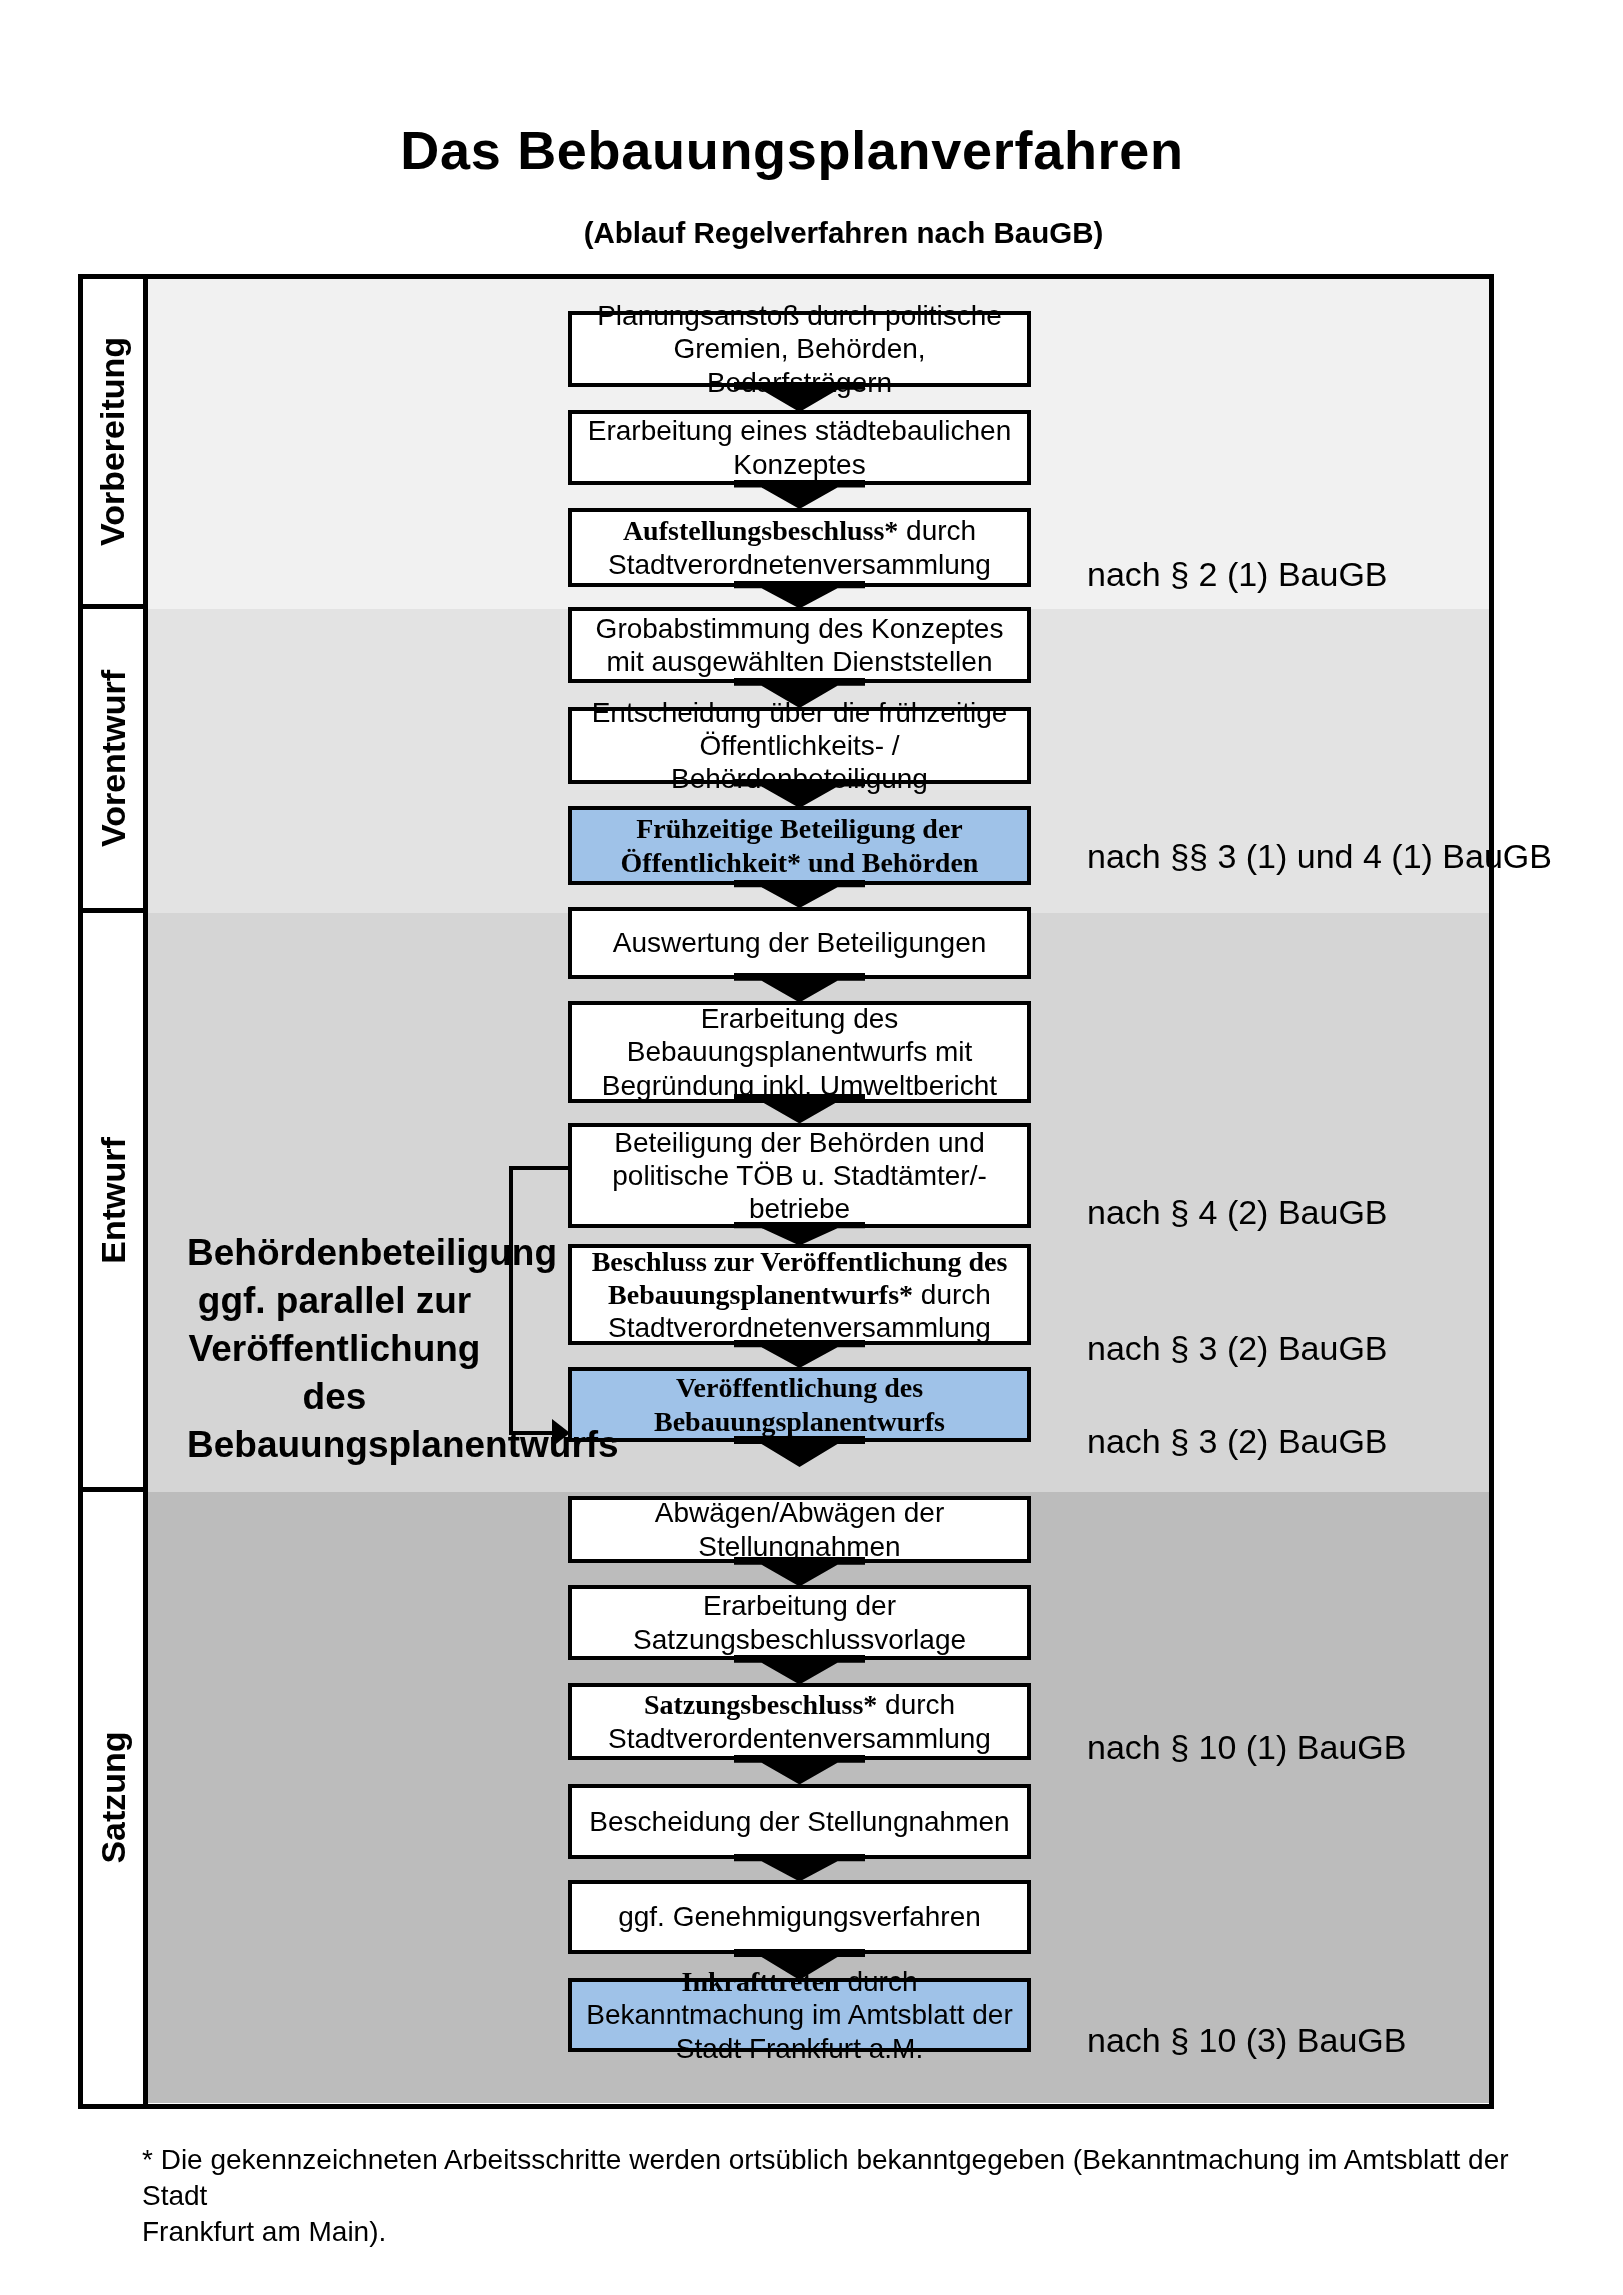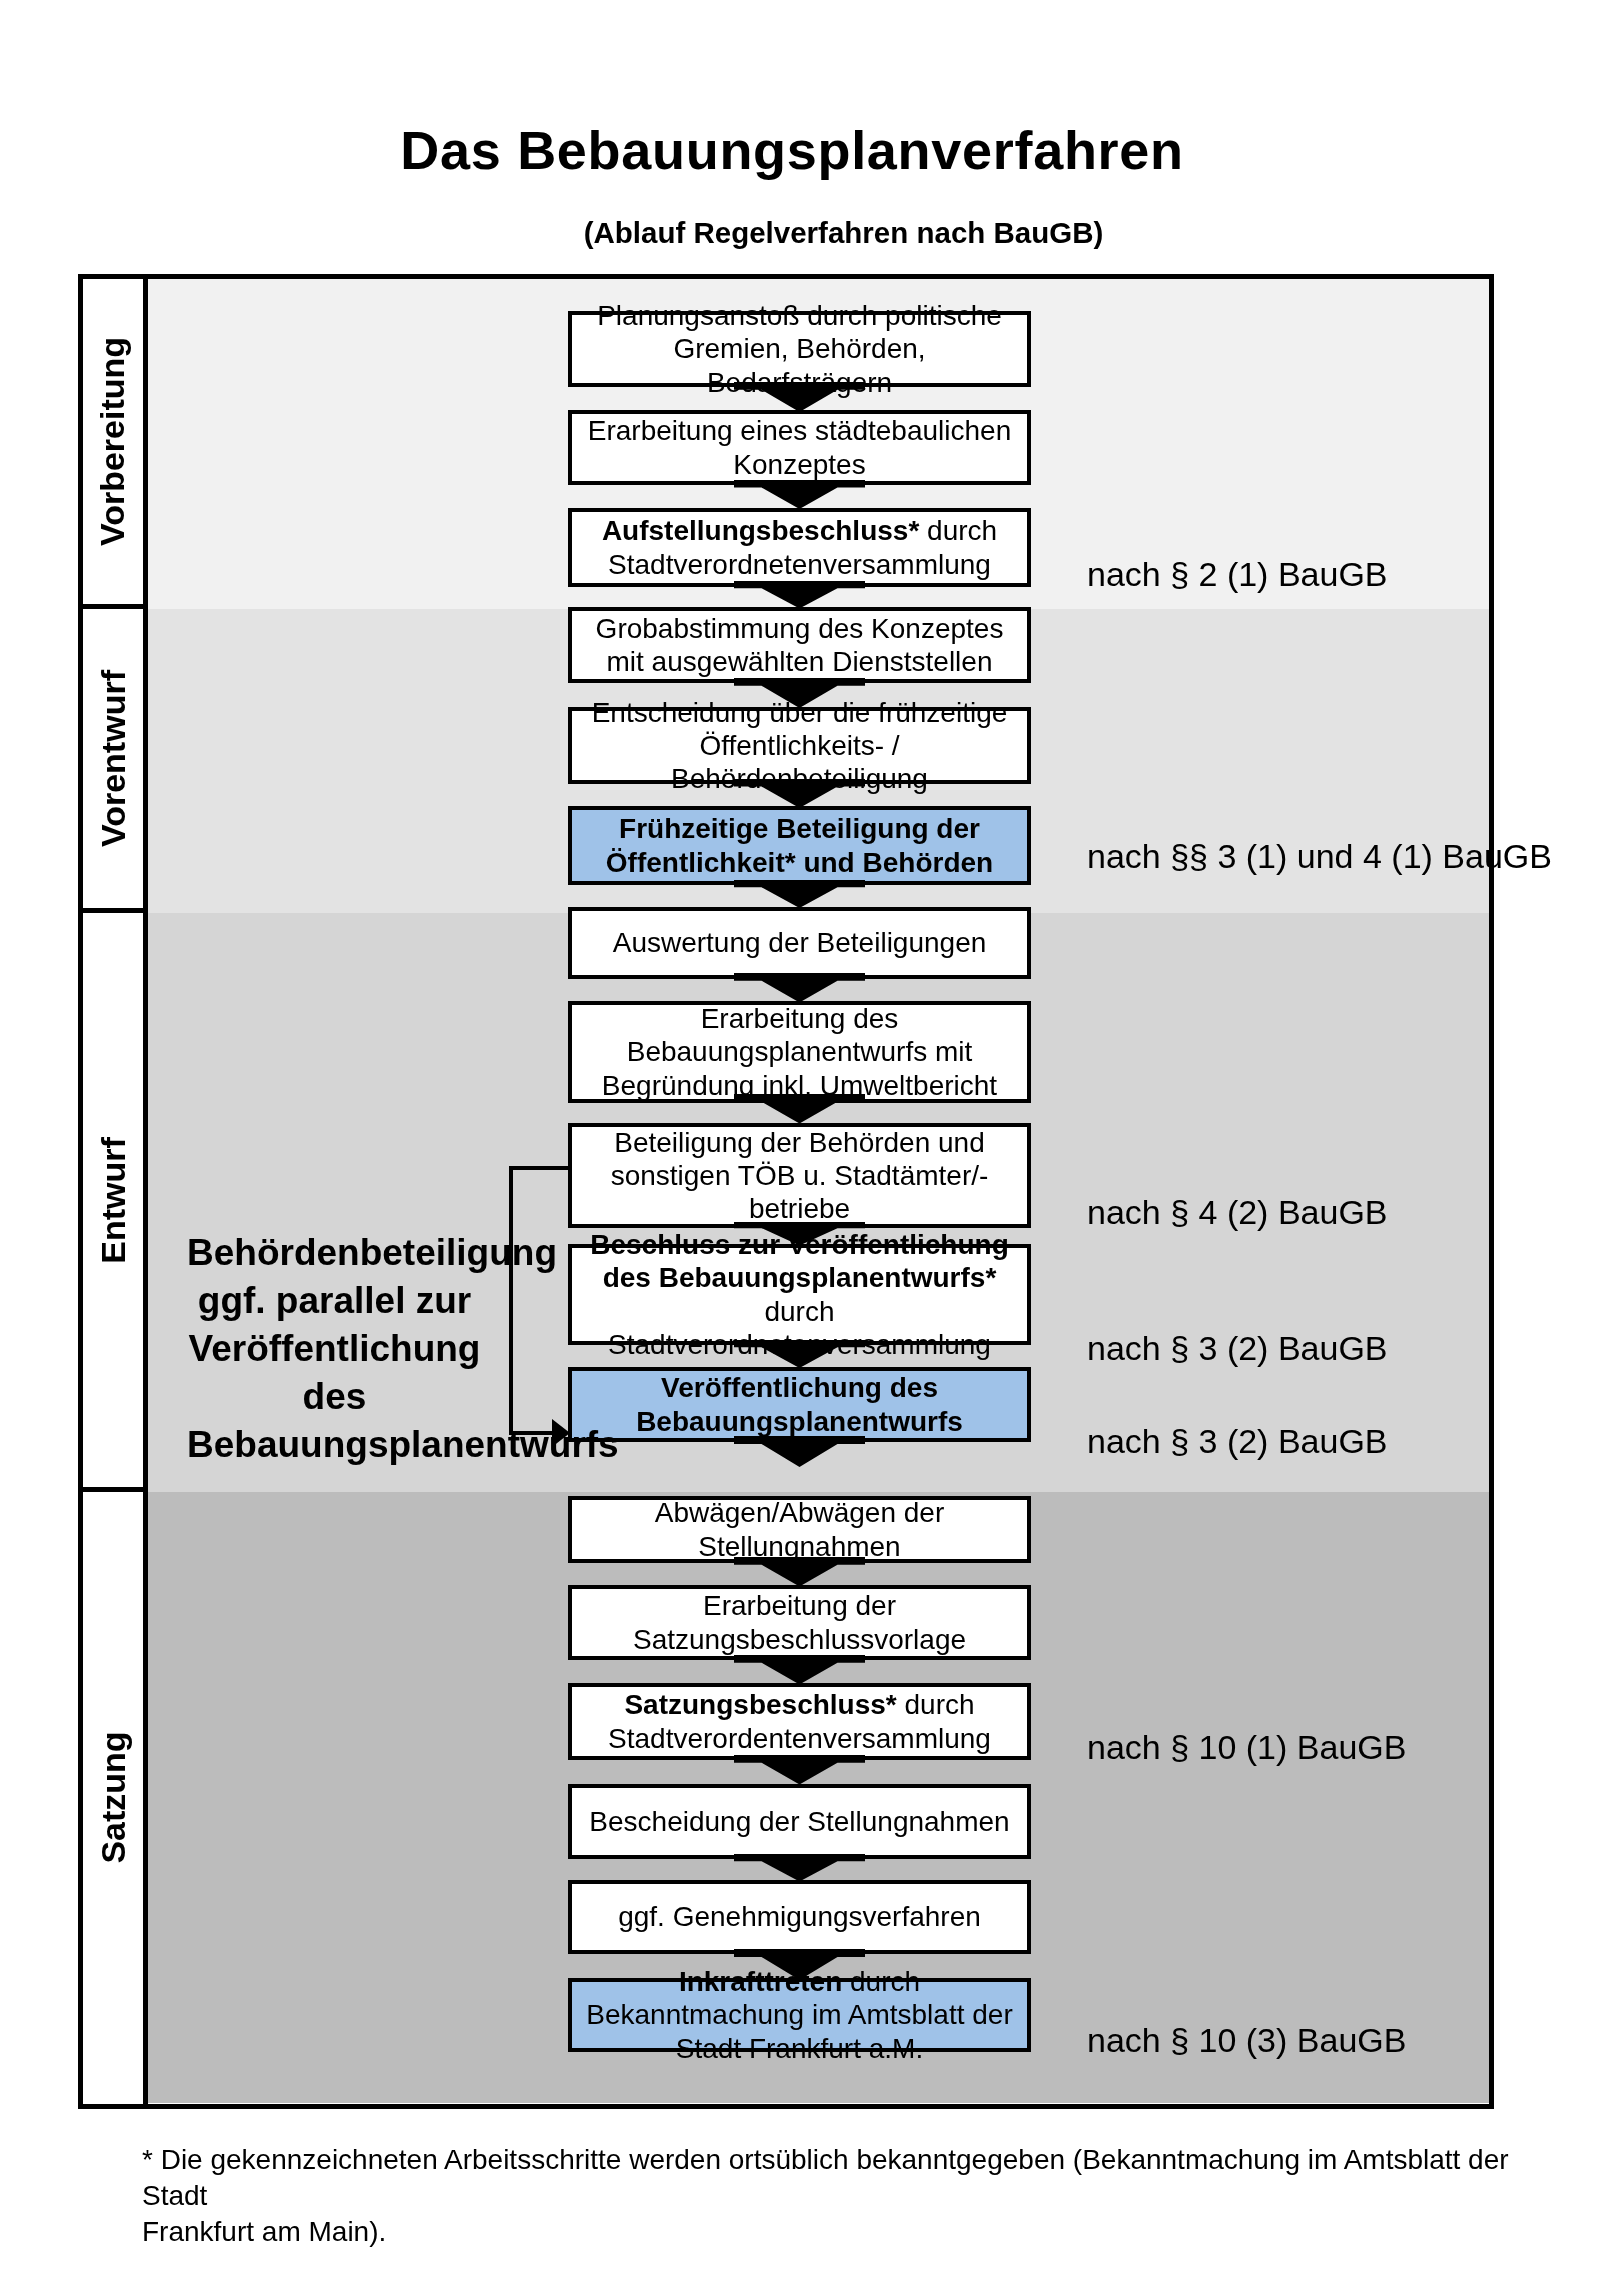"Aufstellungsbeschluss*" .step .b { font-family: none -> Liberation Serif, serif }
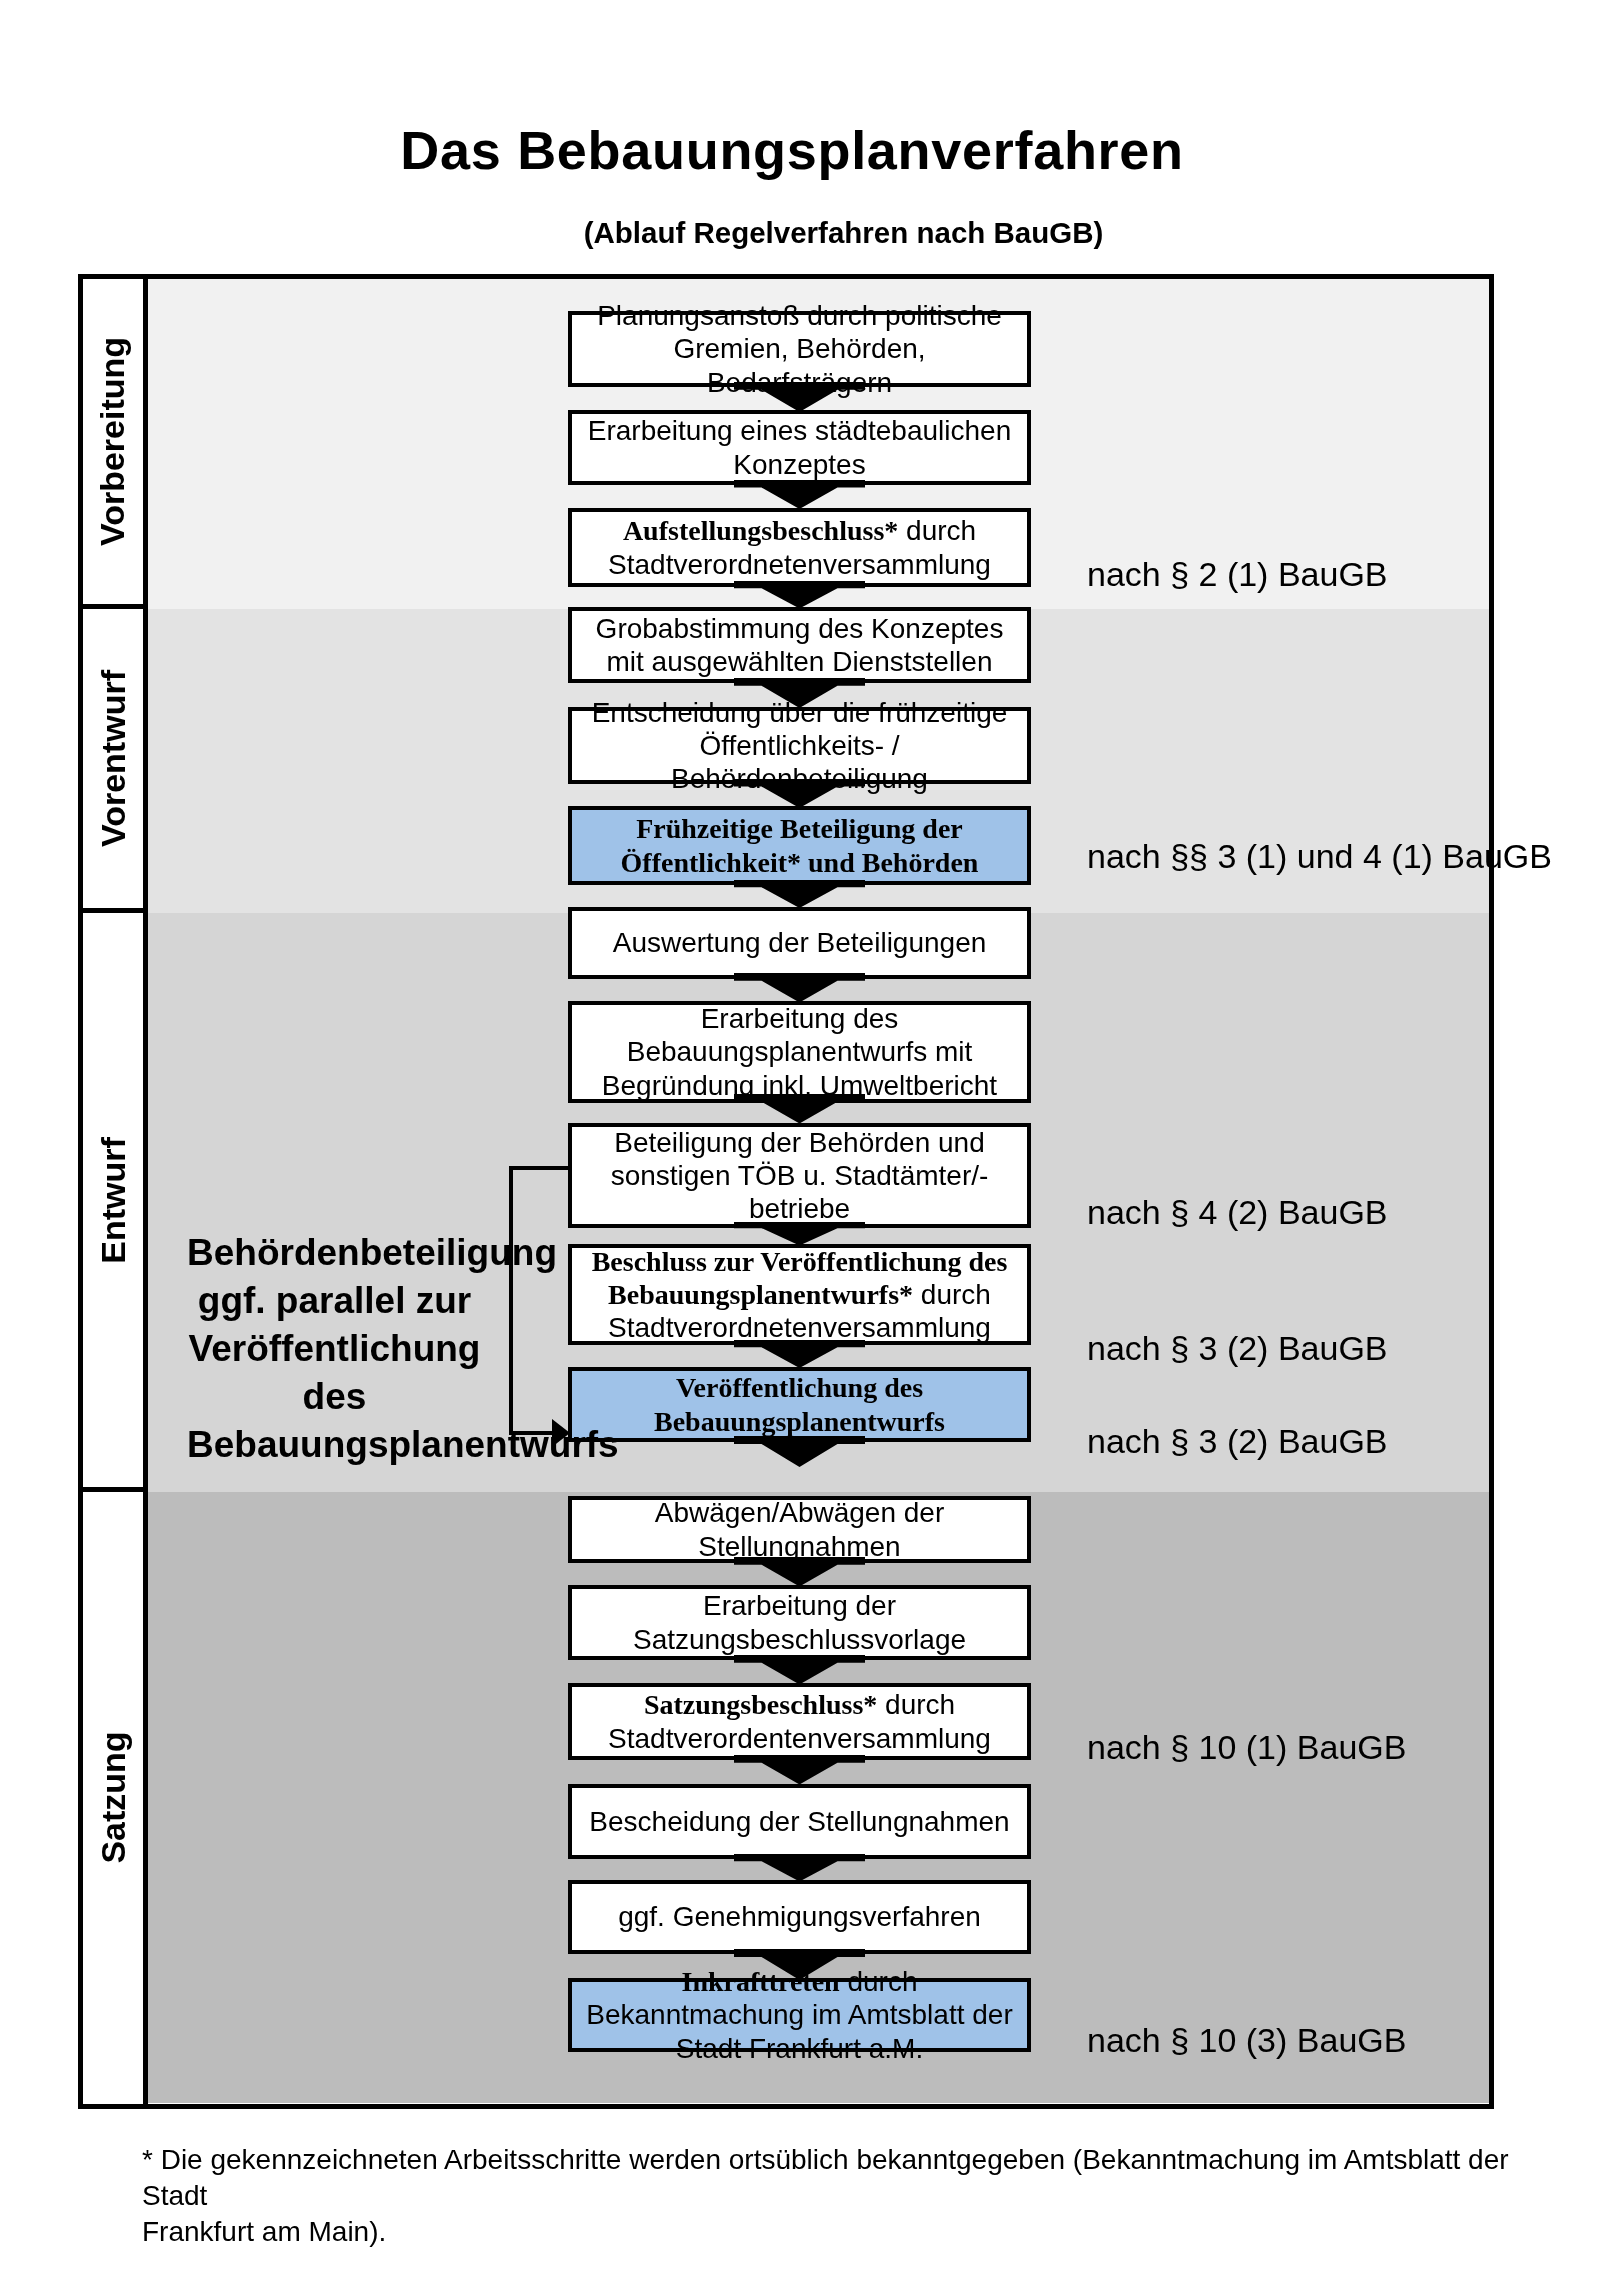"Beteiligung der Behörden und sonstigen" span { text: sonstigen -> politische }
